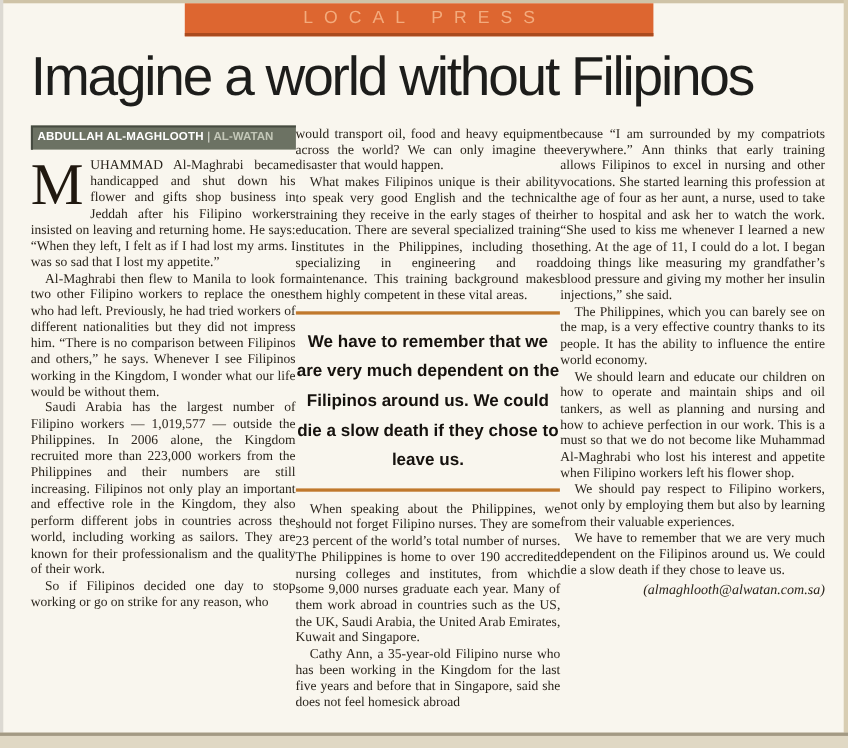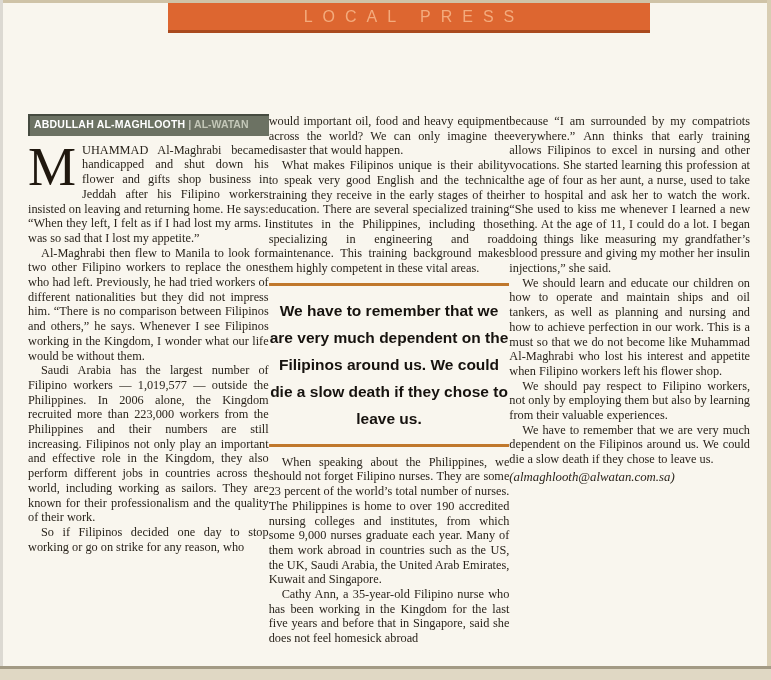"LOCAL PRESS" .banner { width: 482px -> 426px }
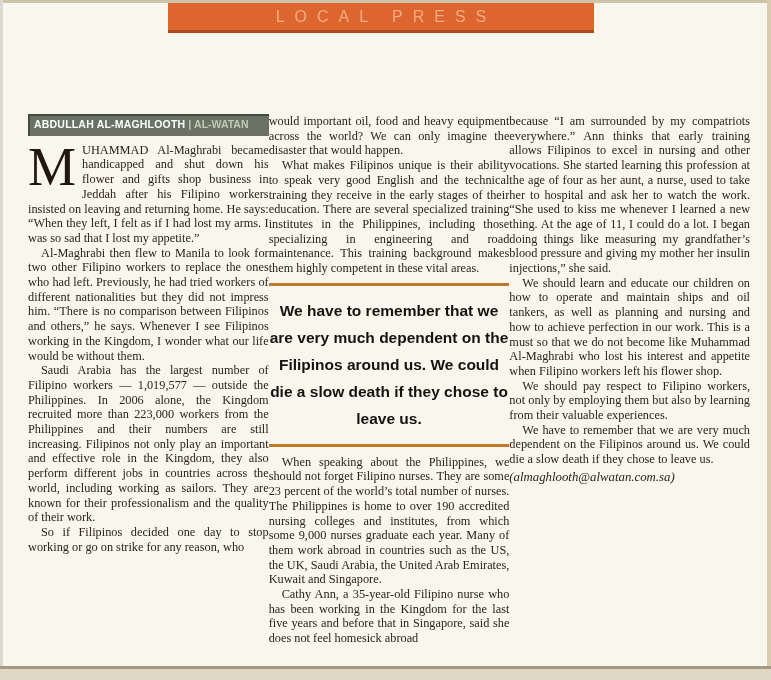"Imagine a world without Filipinos" h1.headline { html: none -> <h1>Imagine a world without Filipinos</h1> }
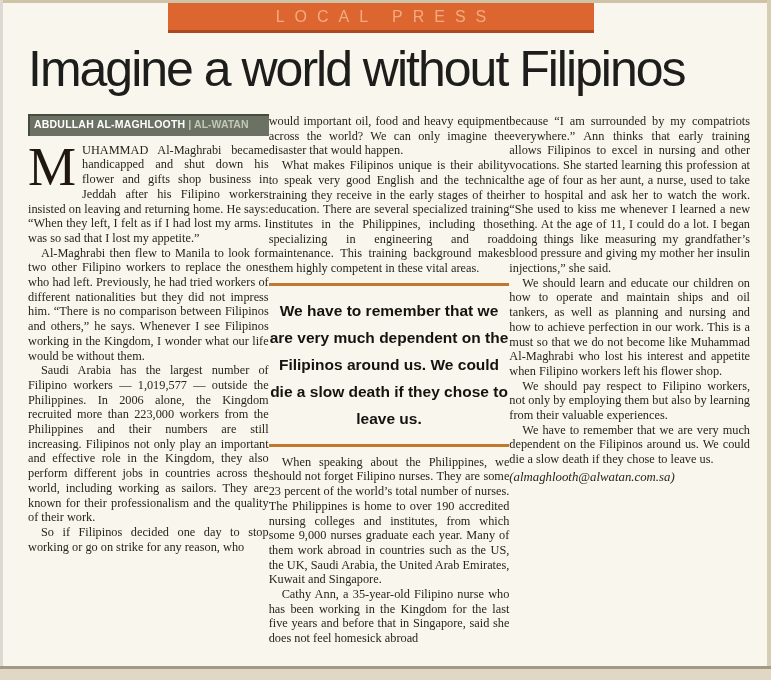"would important oil, food and" p.cont { text: important -> transport }
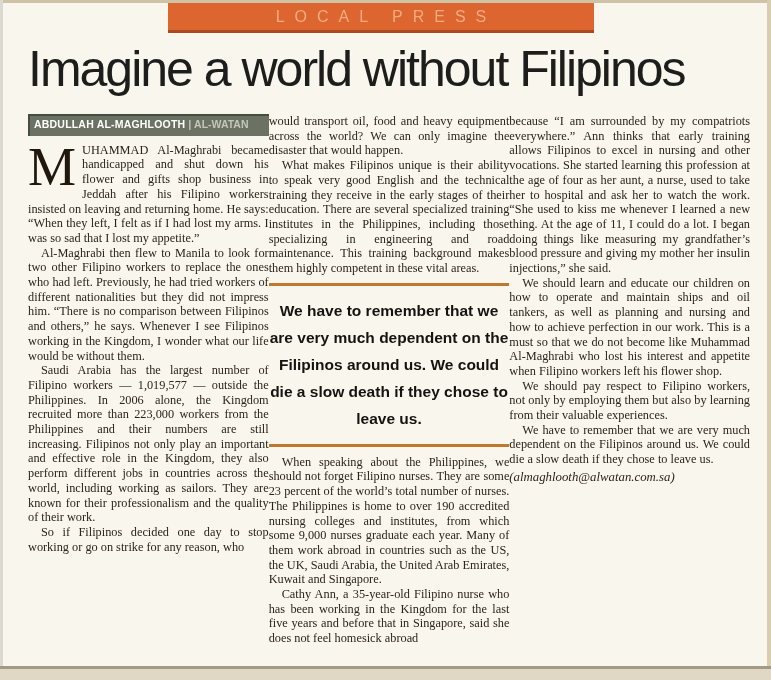"The Philippines, which you can" p { html: none -> <p>The Philippines, which you can barely see on the map, is a very effective country thanks to its people. It has the ability to influence the entire world economy.</p> }
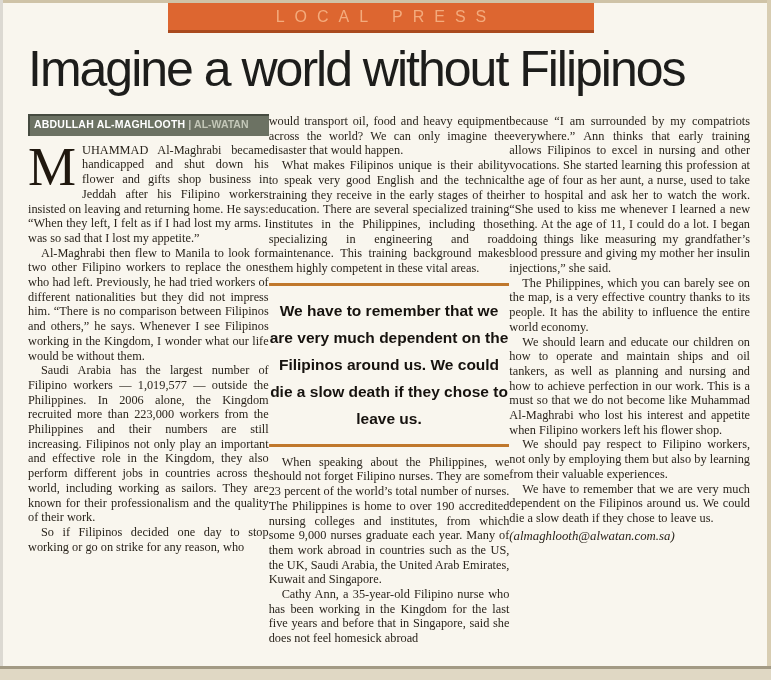"(almaghlooth@alwatan.com.sa)" .signature { text-align: none -> right }
